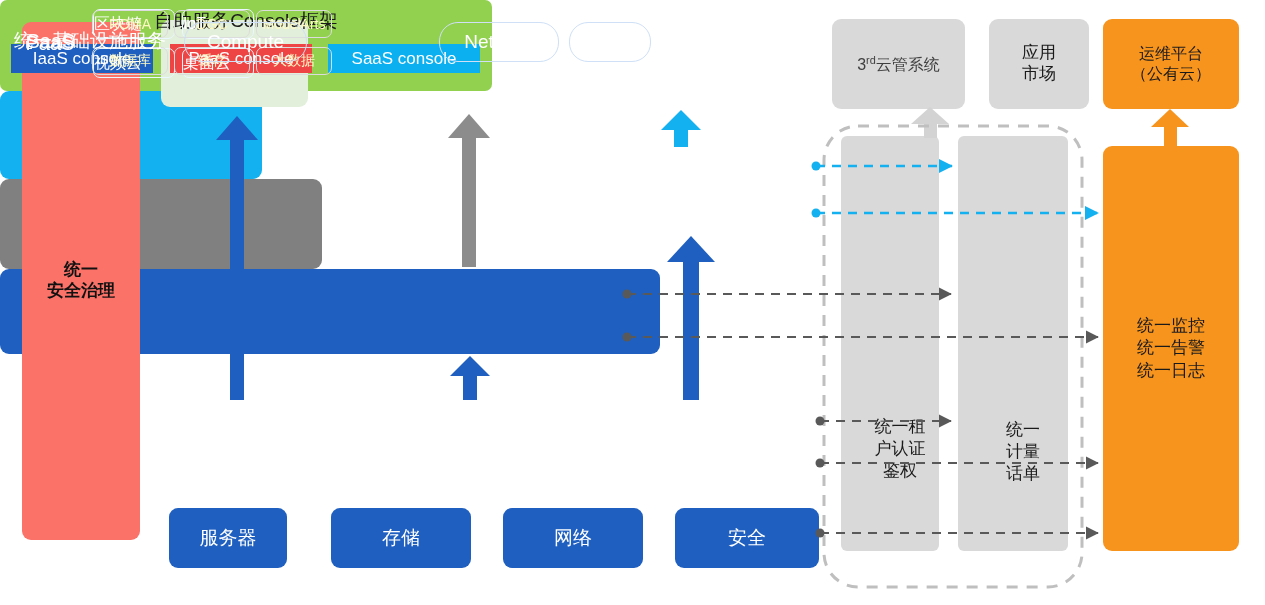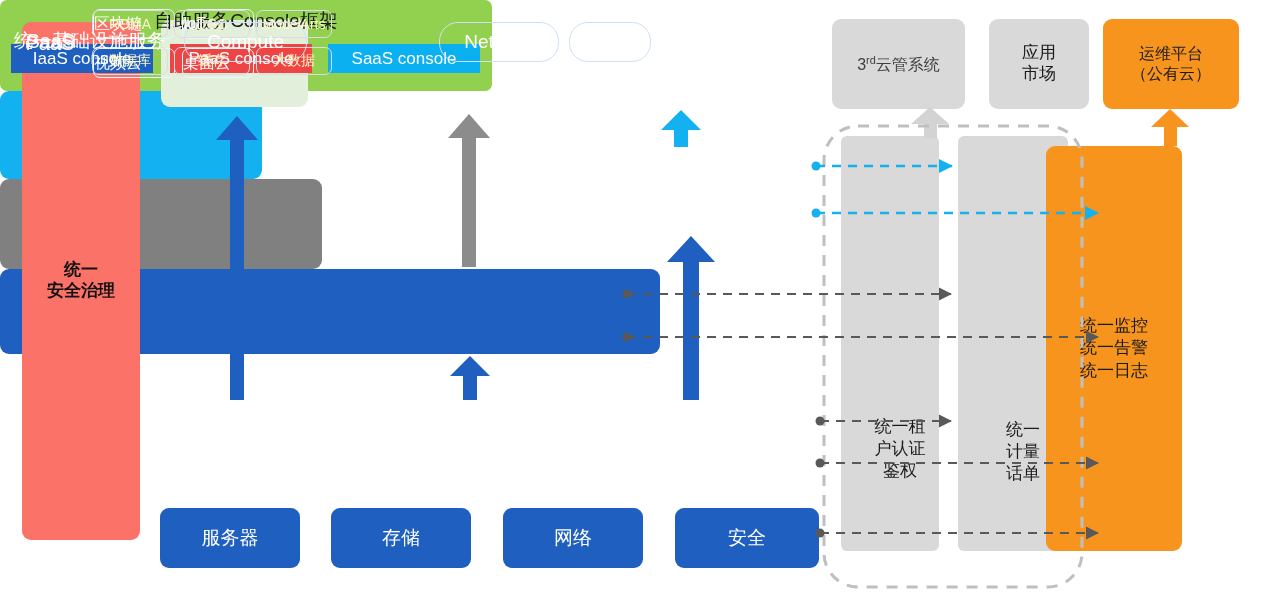"统一监控" .ops-side { left: 1046px -> 1103px }
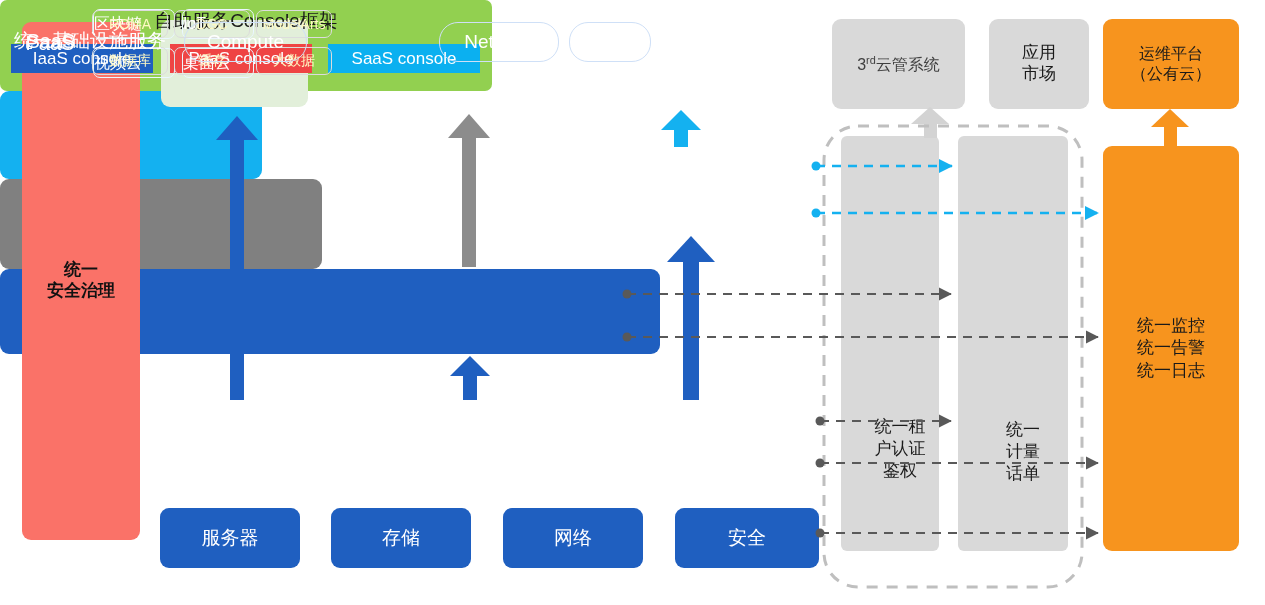"服务器" .hw1 { left: 160px -> 169px; width: 140px -> 118px }
